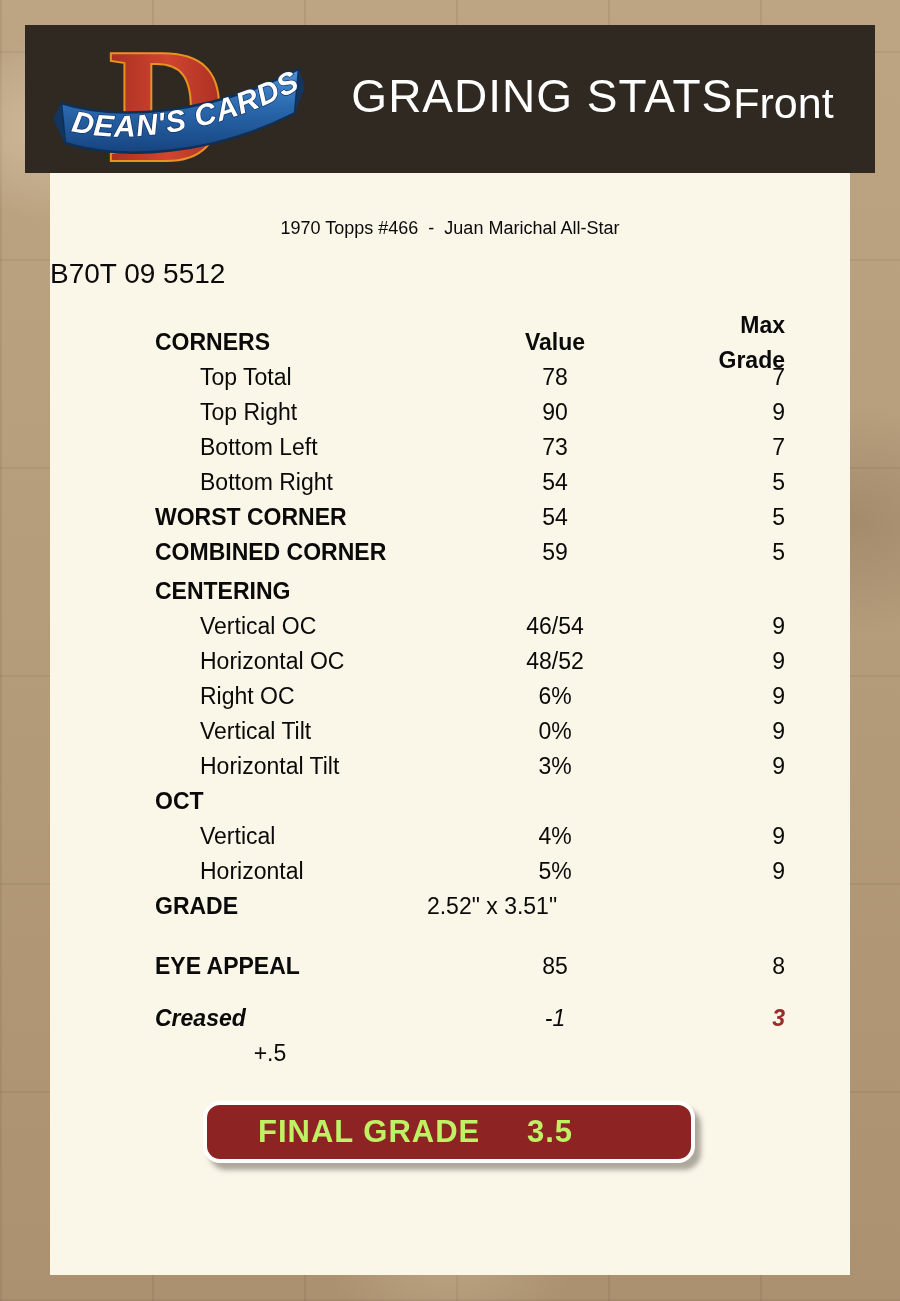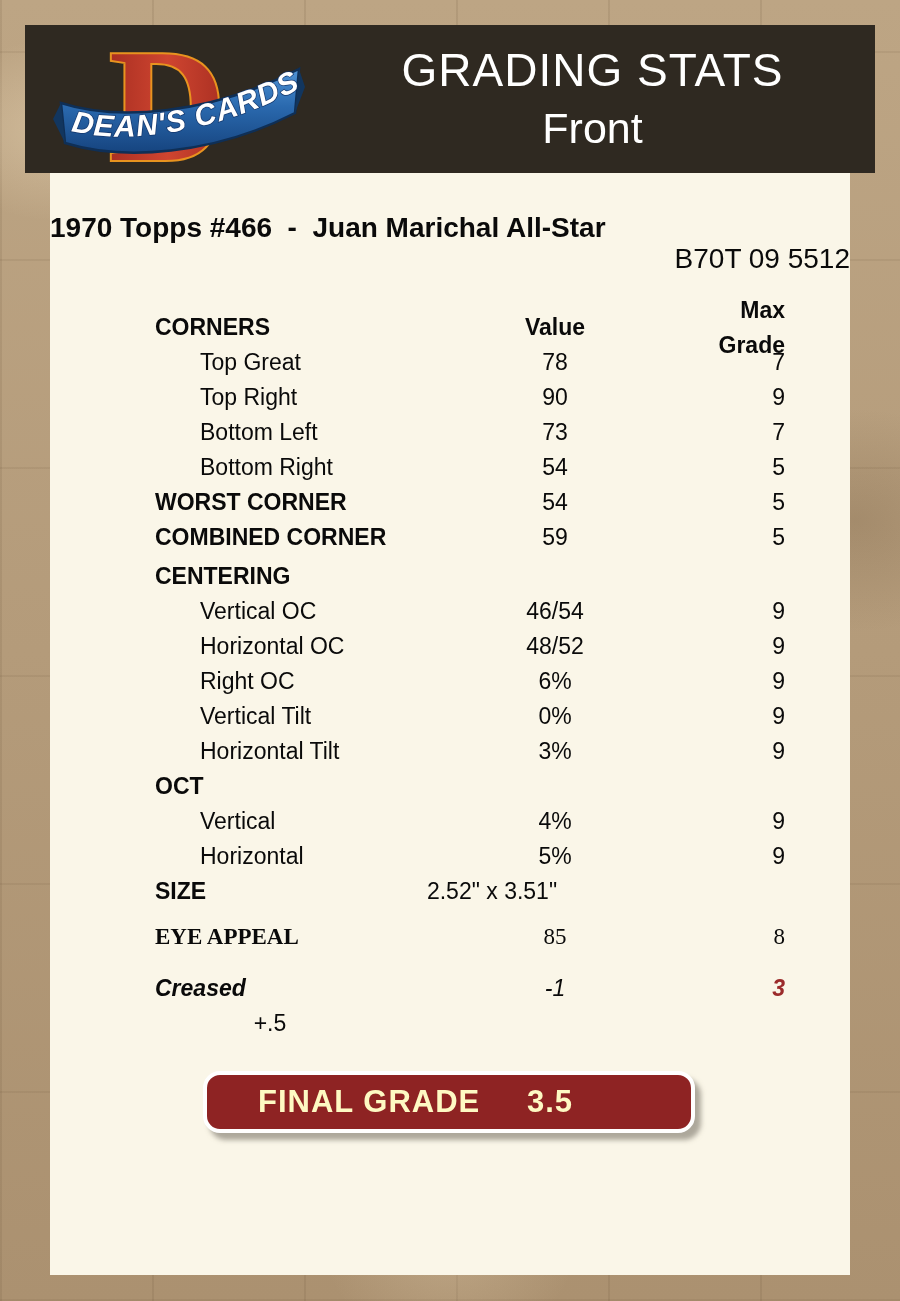"GRADING STATS" .head-titles { align-items: center -> none; flex-direction: column -> row }
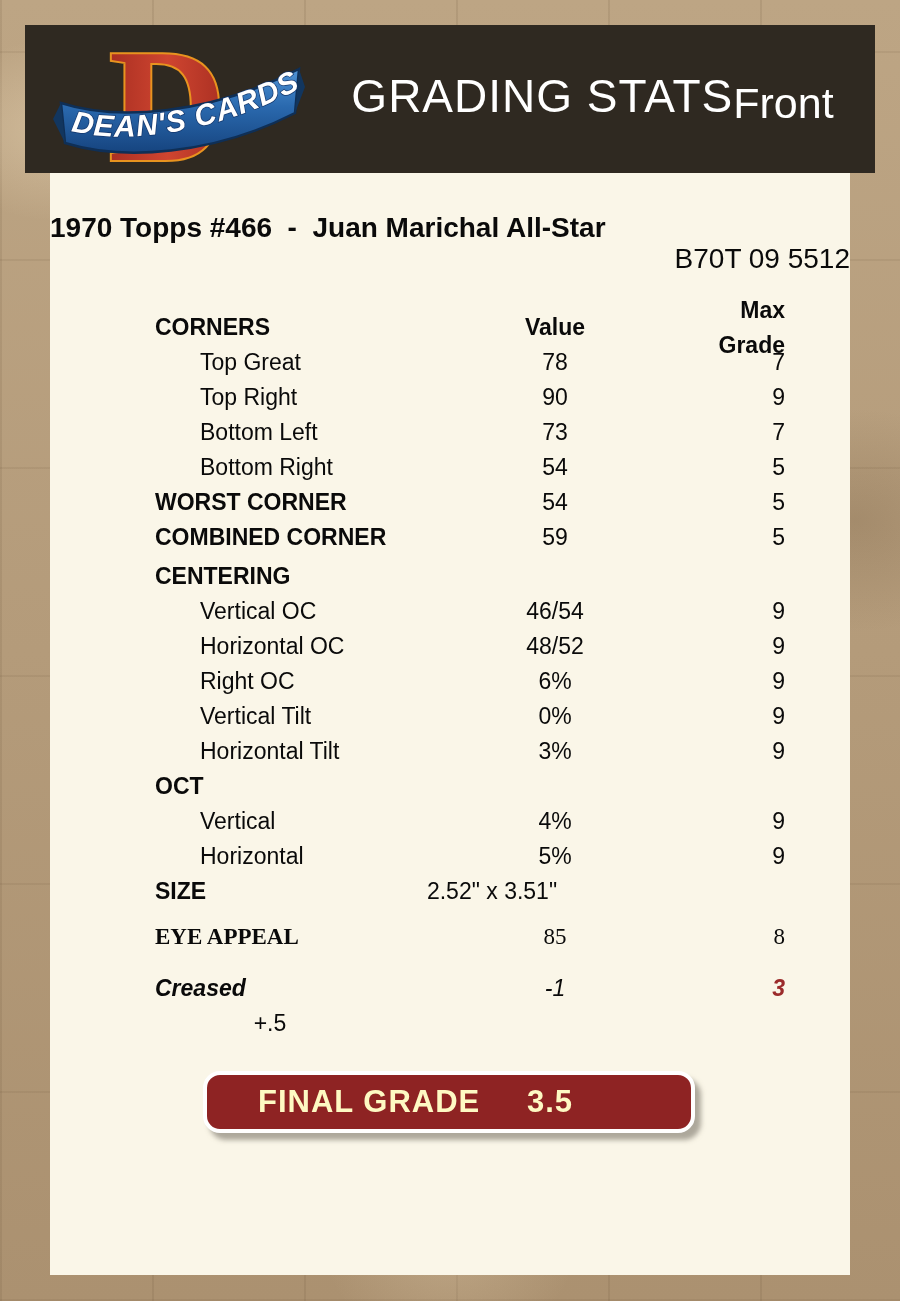"1970 Topps #466 - Juan" .card-title { font-size: 28px -> 18px; font-weight: bold -> normal; text-align: none -> center }
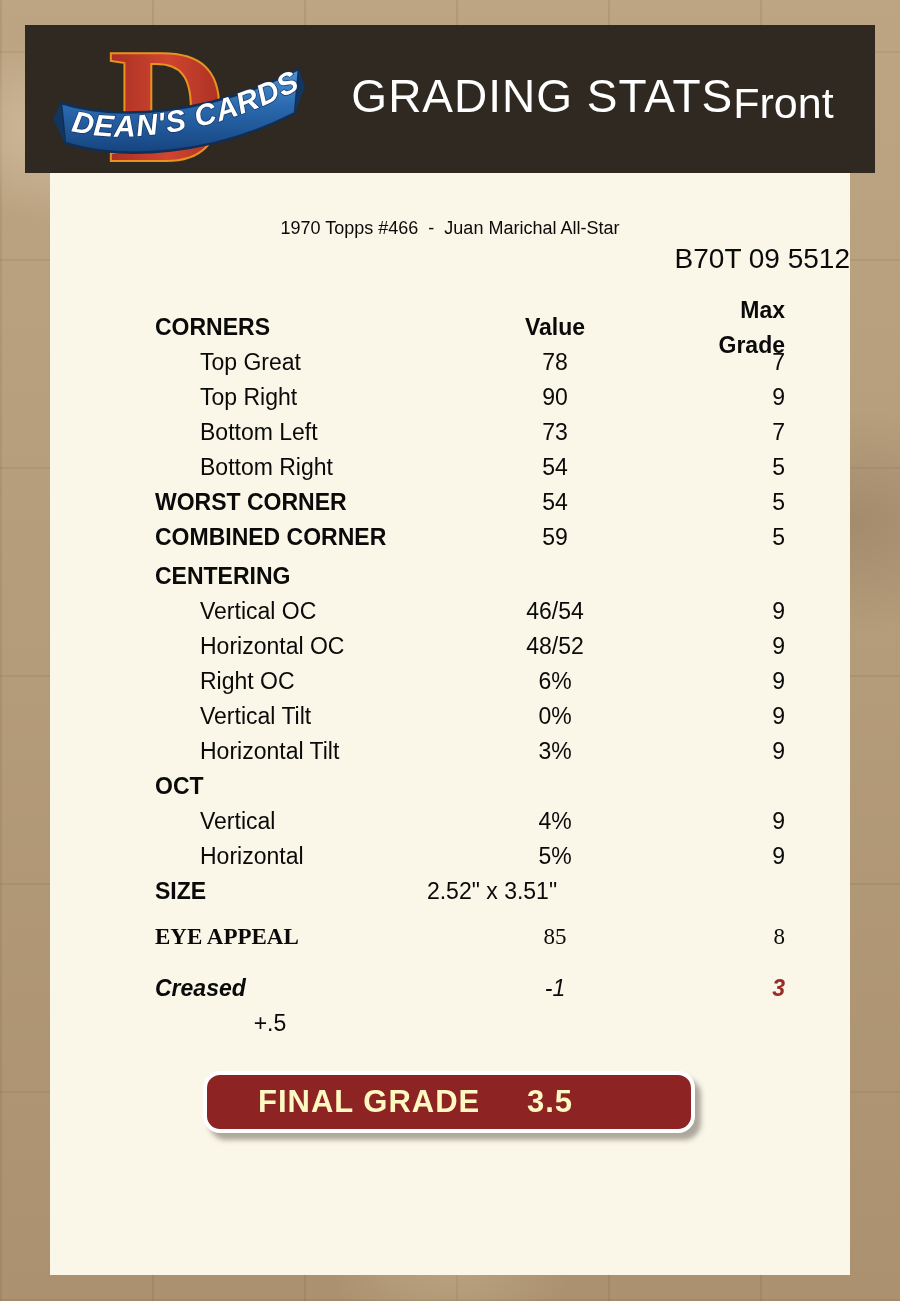"B70T 09 5512" .card-code { margin-top: 1px -> 16px; text-align: right -> left }
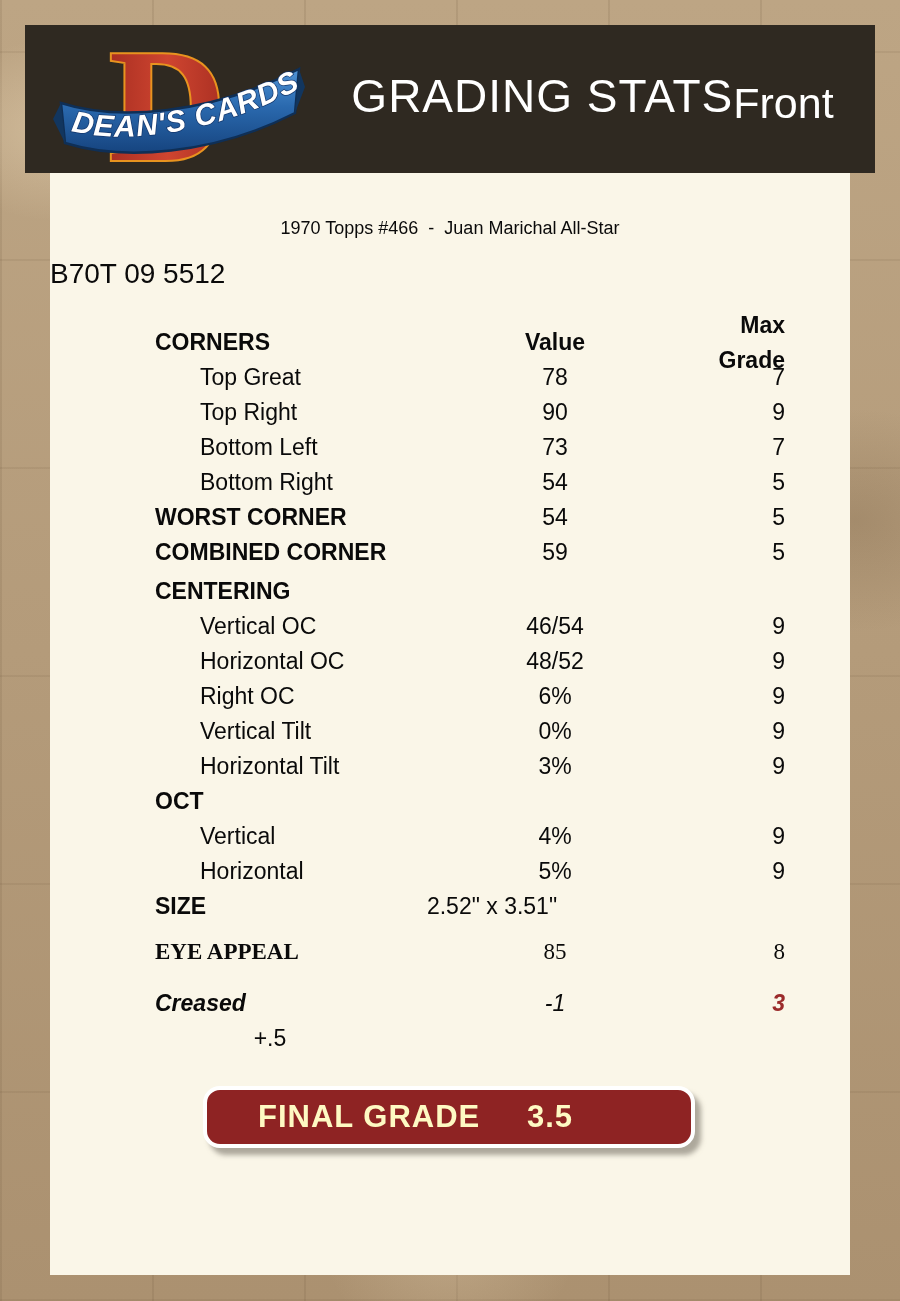"Top Great" div.c-label { text: Great -> Total }
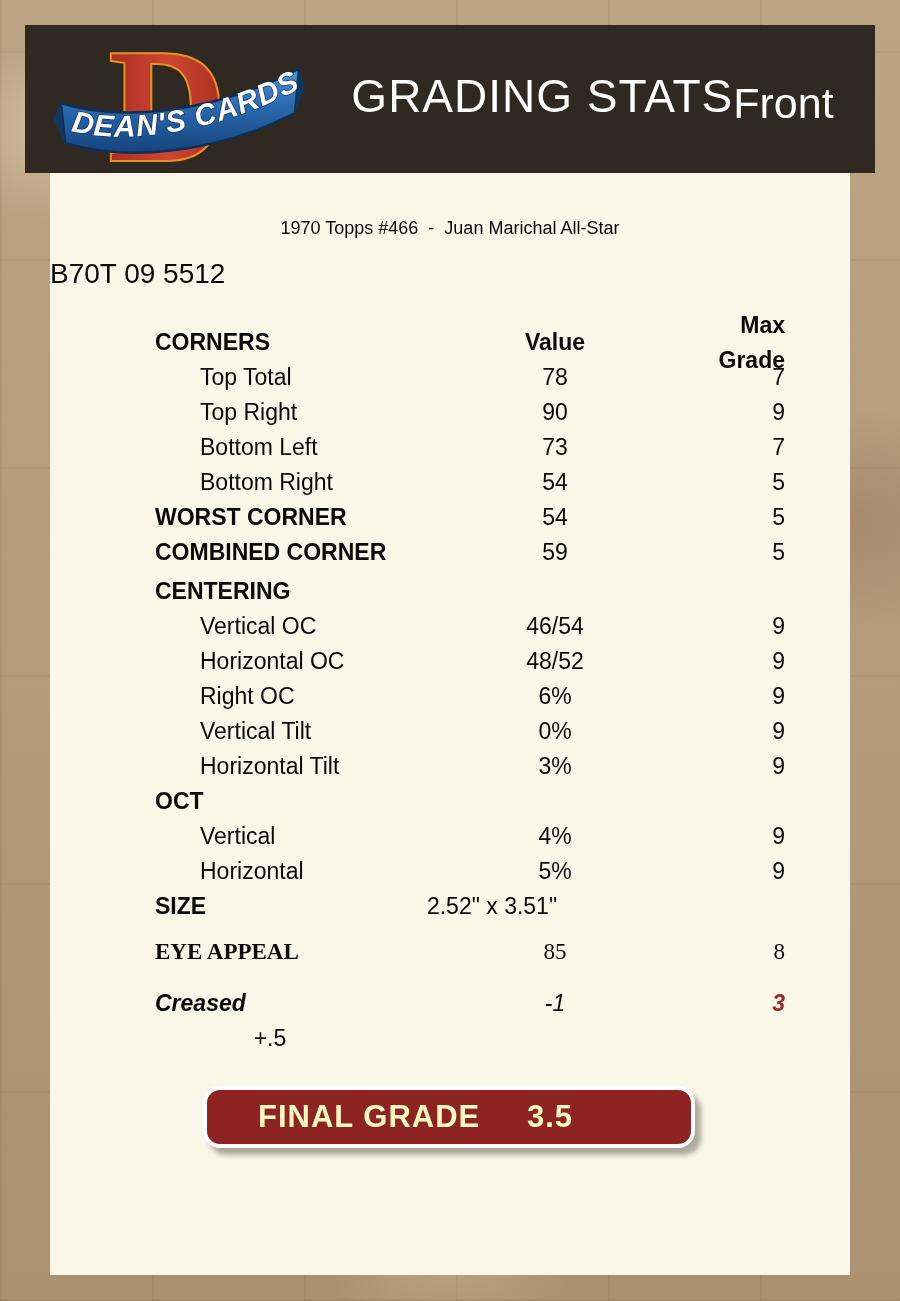"SIZE" div.c-label { text: SIZE -> GRADE }
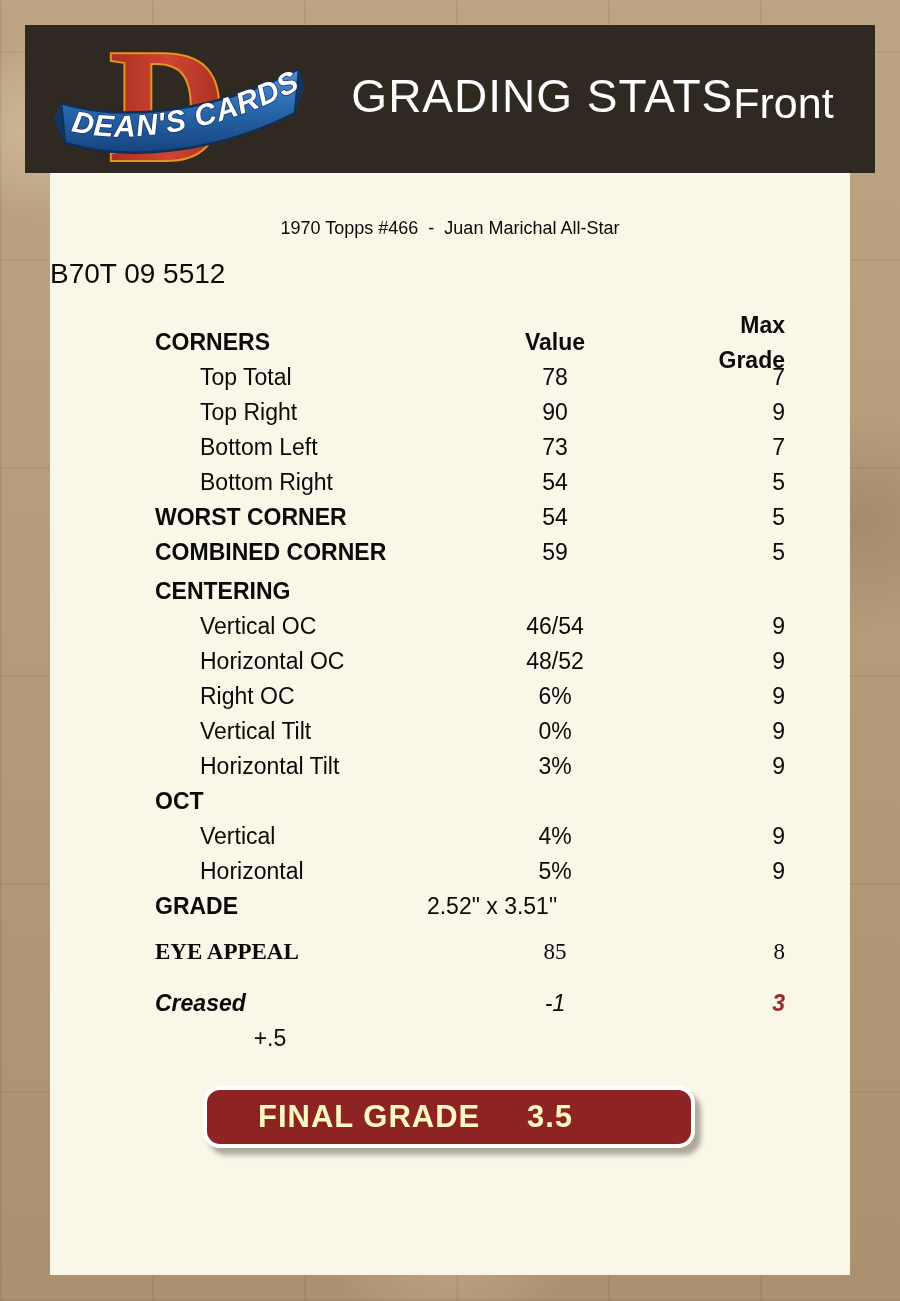"EYE APPEAL" .gap18 { font-family: Liberation Serif, serif -> none; margin-top: 10px -> 25px }
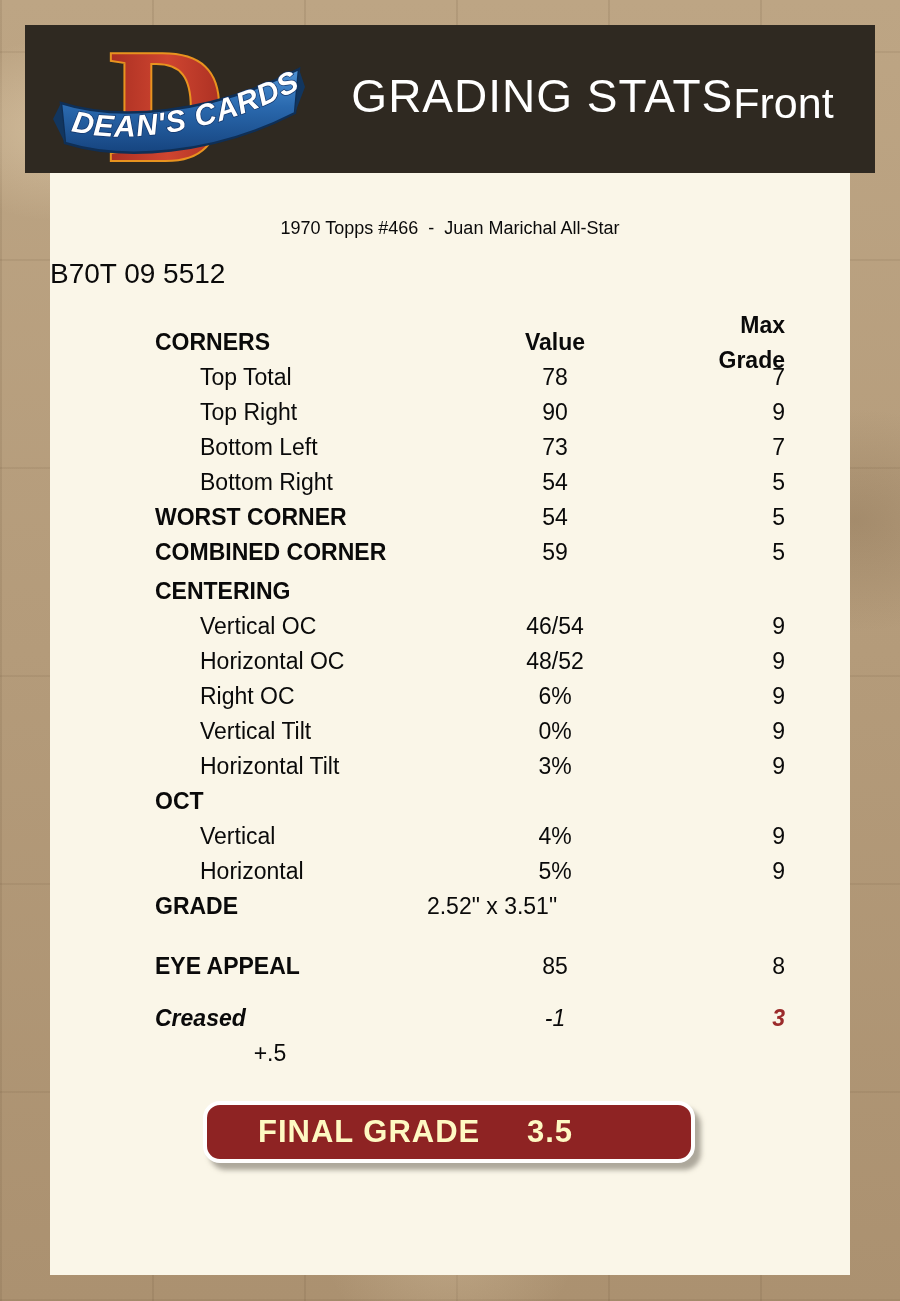"FINAL GRADE" .final-grade span { color: #fef9c3 -> #bef264 }
